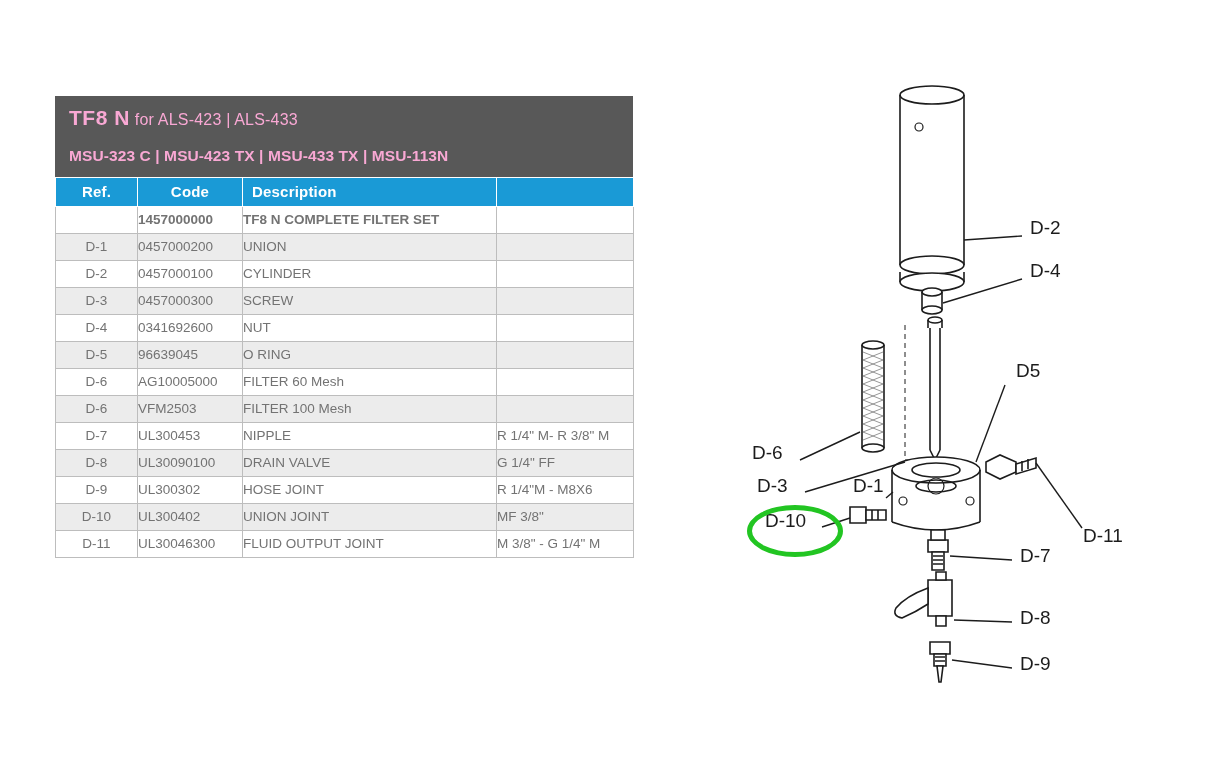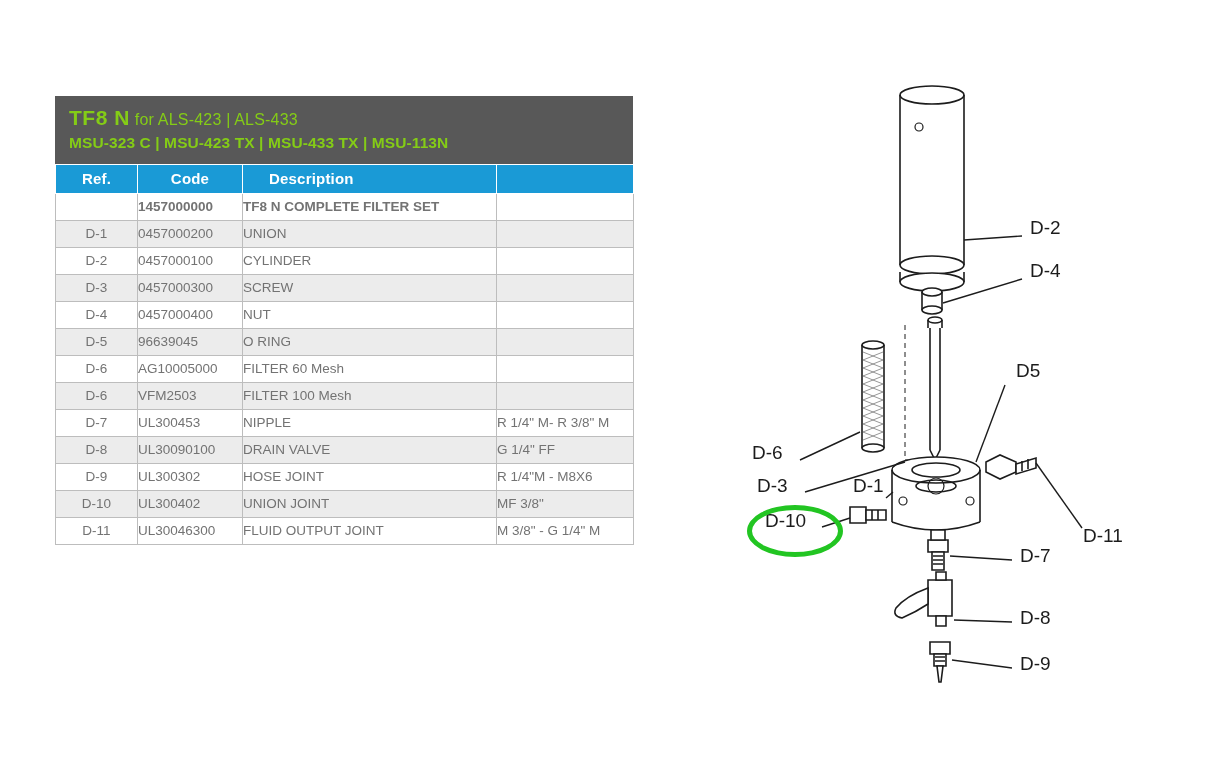"TF8 N for ALS-423 |" .table-header { color: #84cc16 -> #f9a8d4 }
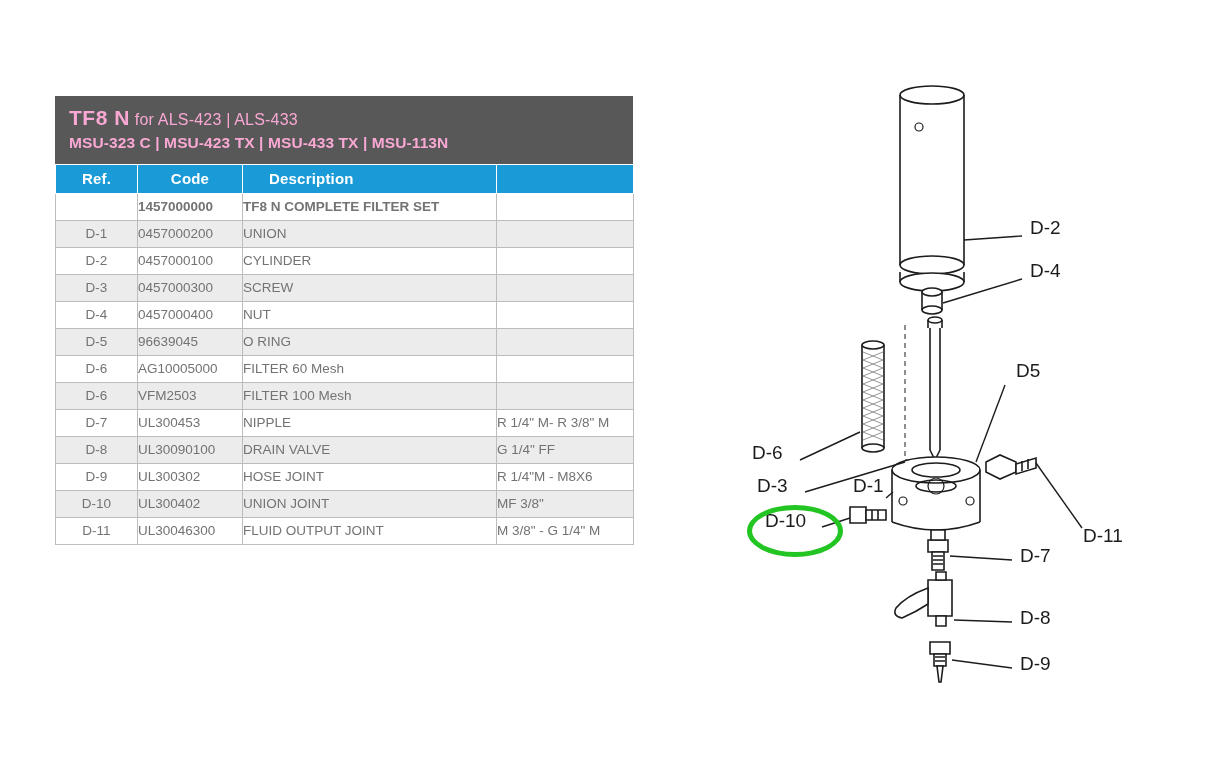"MSU-323 C | MSU-423 TX" .th-line2 { margin-top: 1px -> 14px }
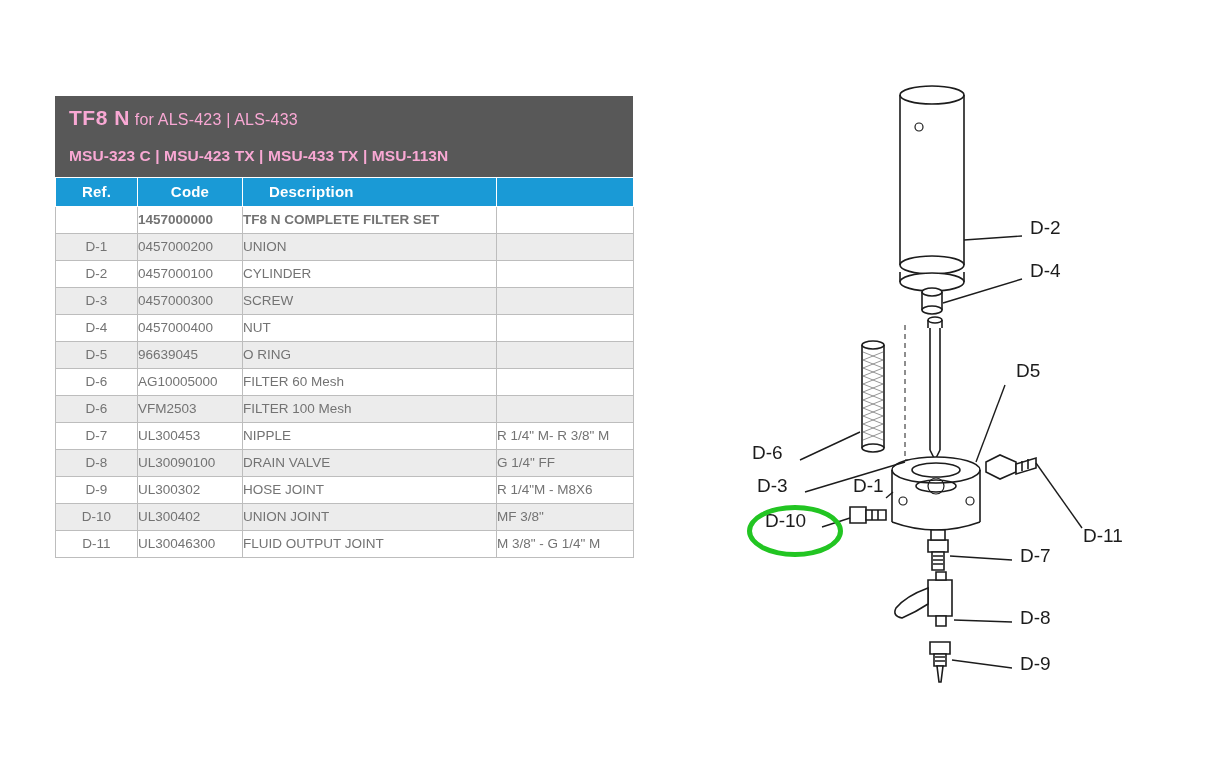"Description" table.parts th.left { padding-left: 26px -> 9px }
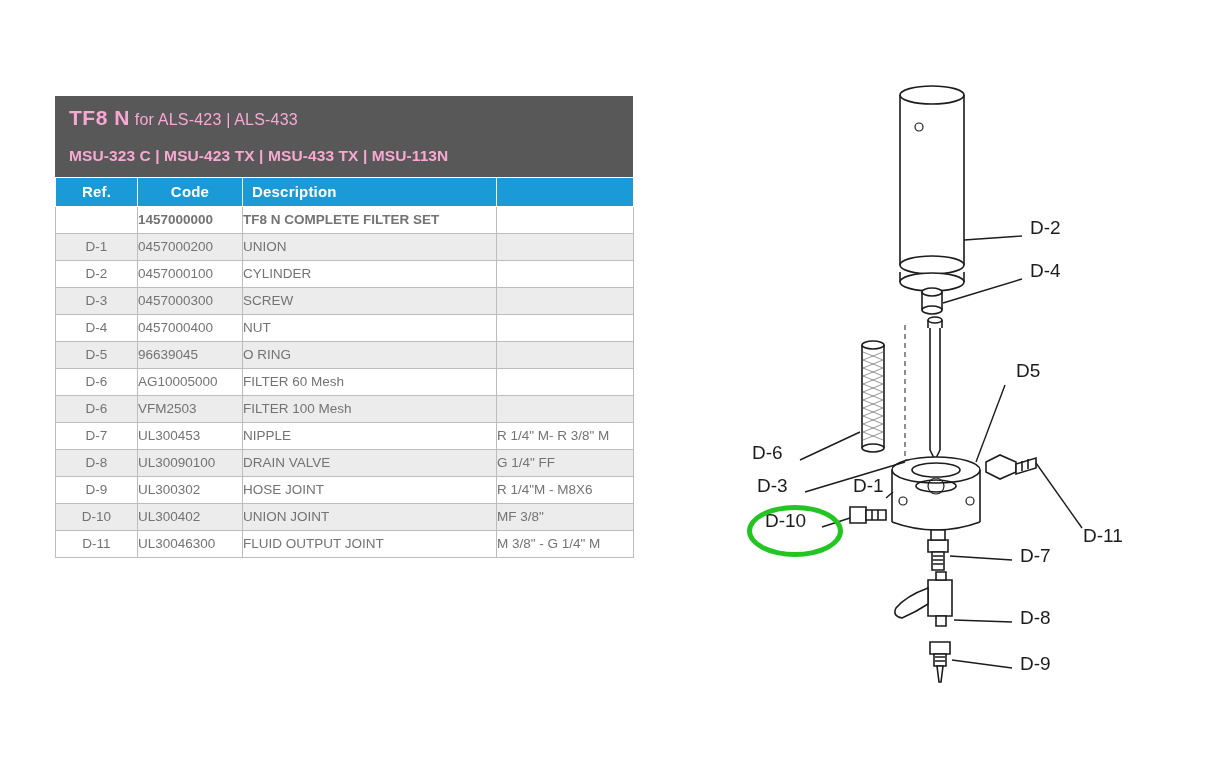"0457000400" td.code { text: 0457000400 -> 0341692600 }
